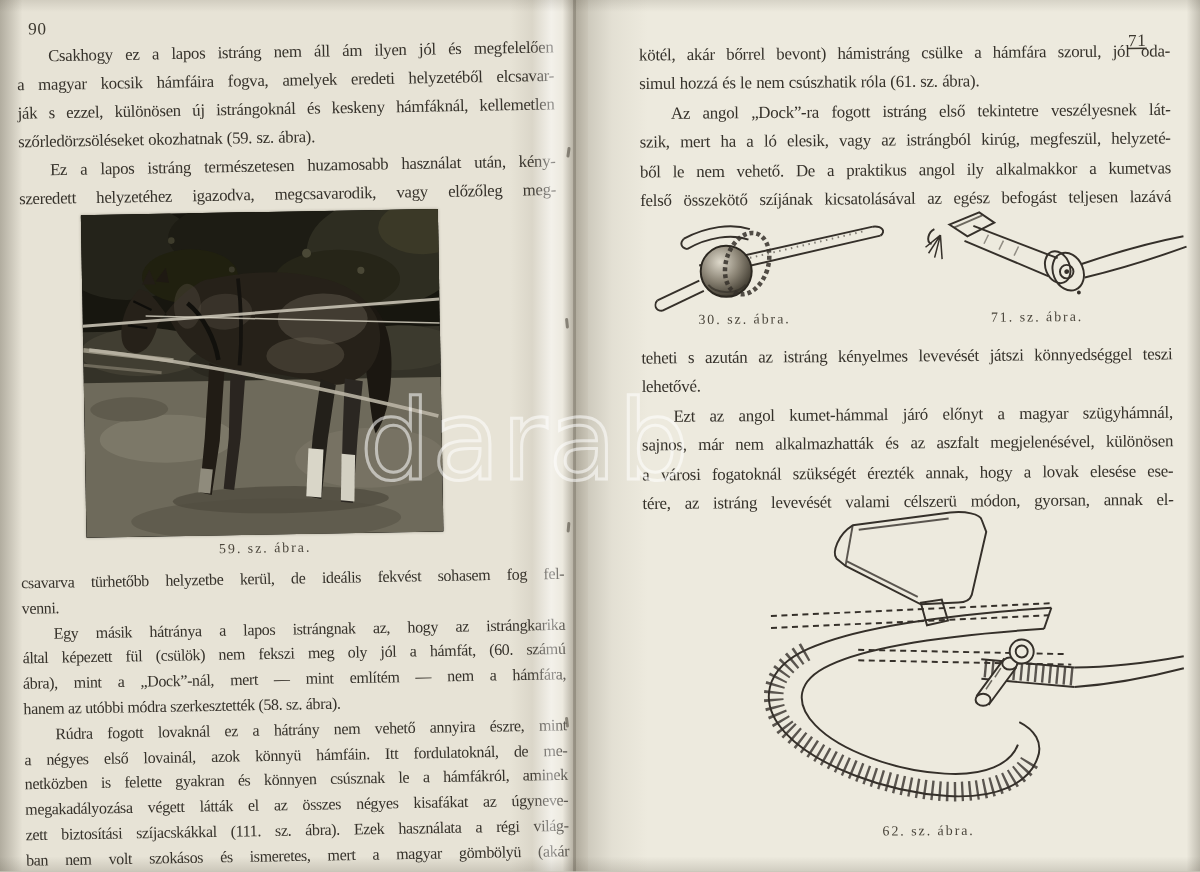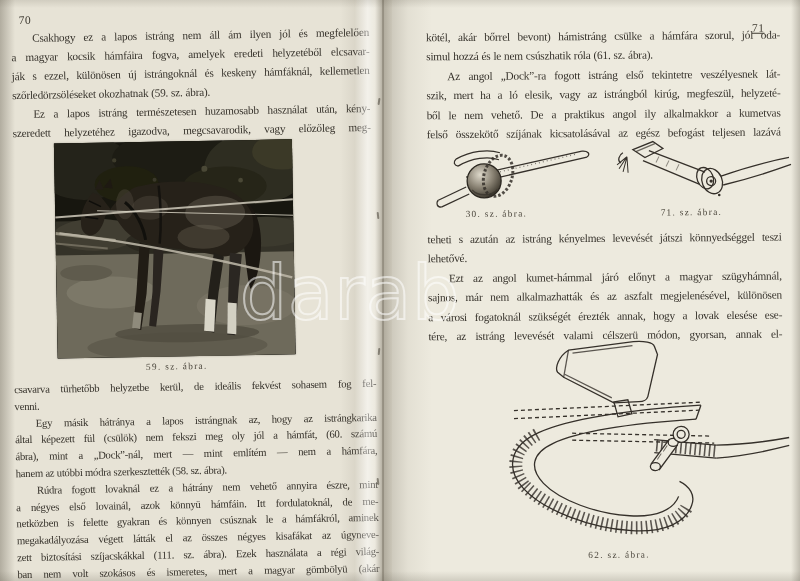"70" div.pagenum { text: 70 -> 90 }
